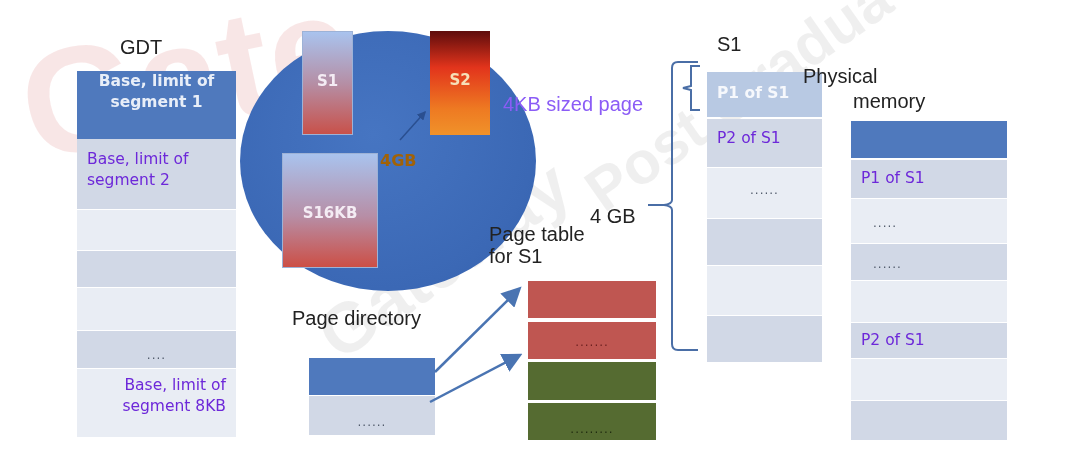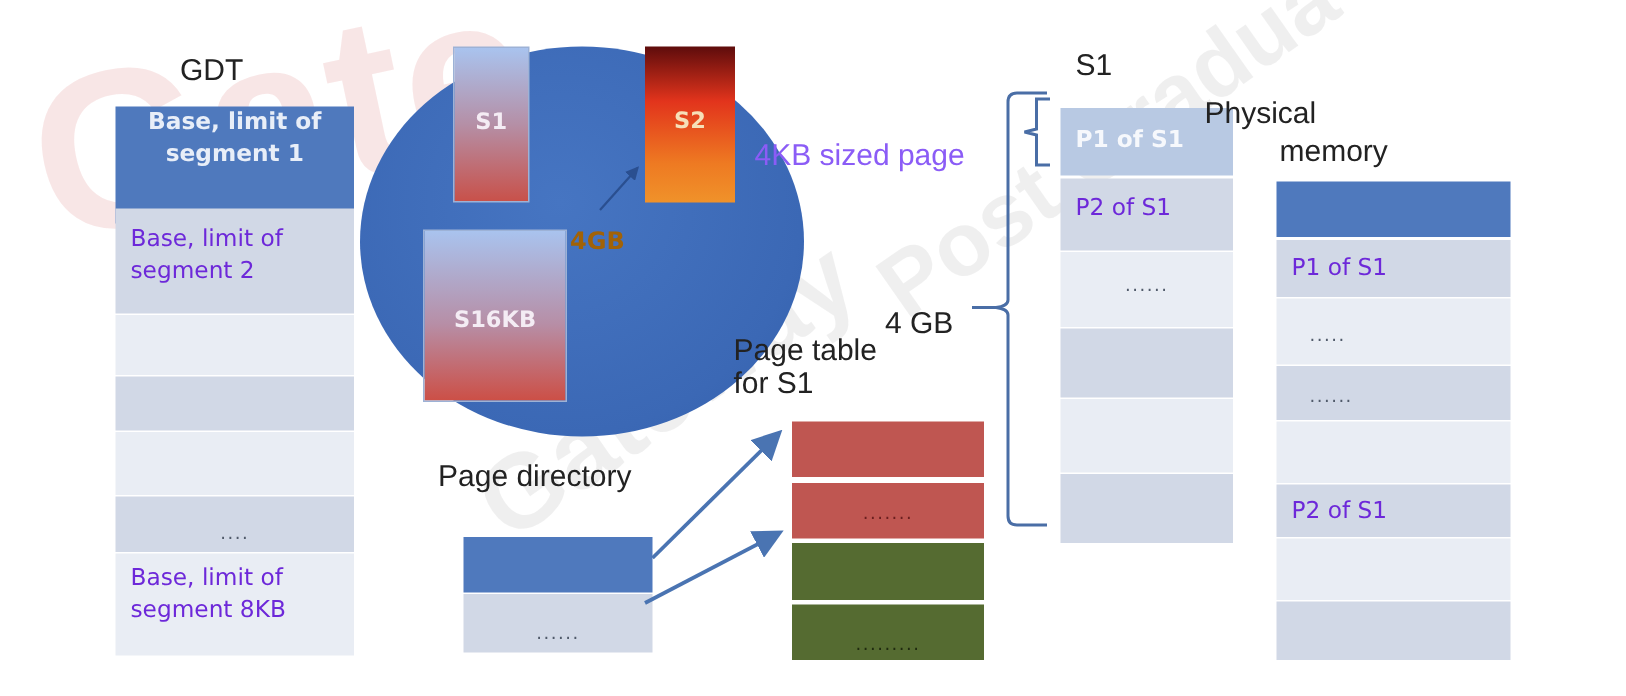"Base, limit of segment 8KB" div.cell { text-align: none -> right }
